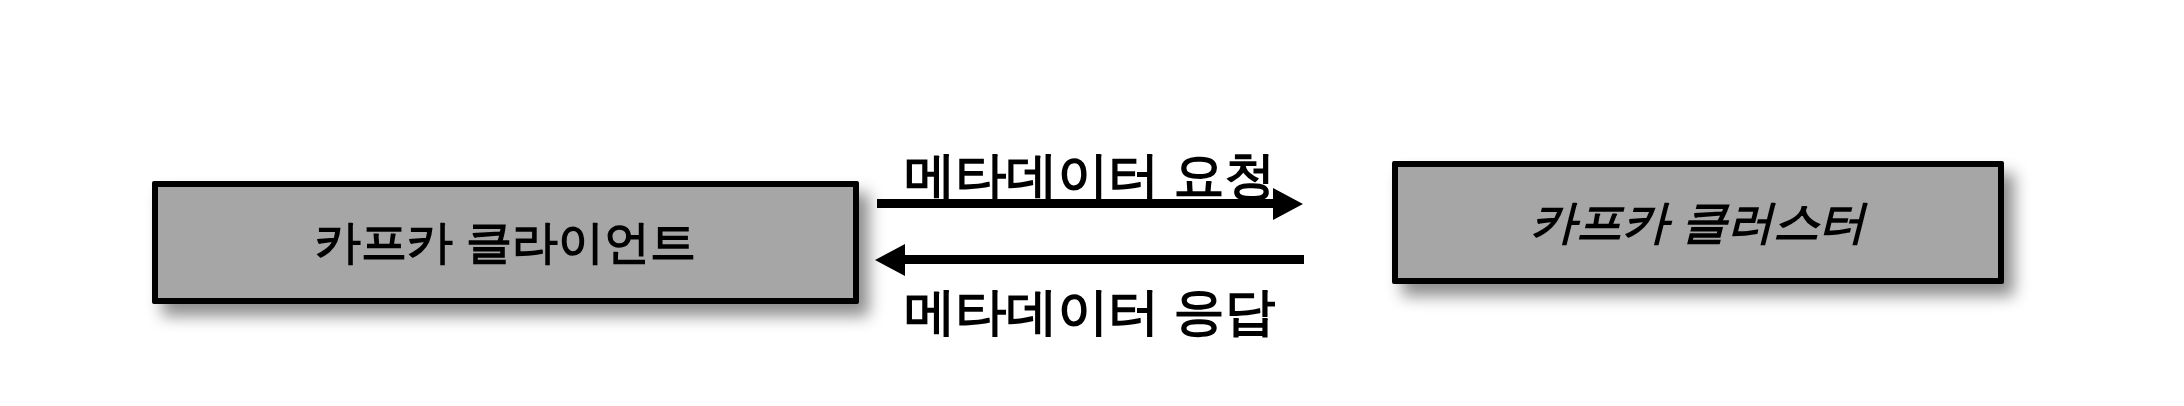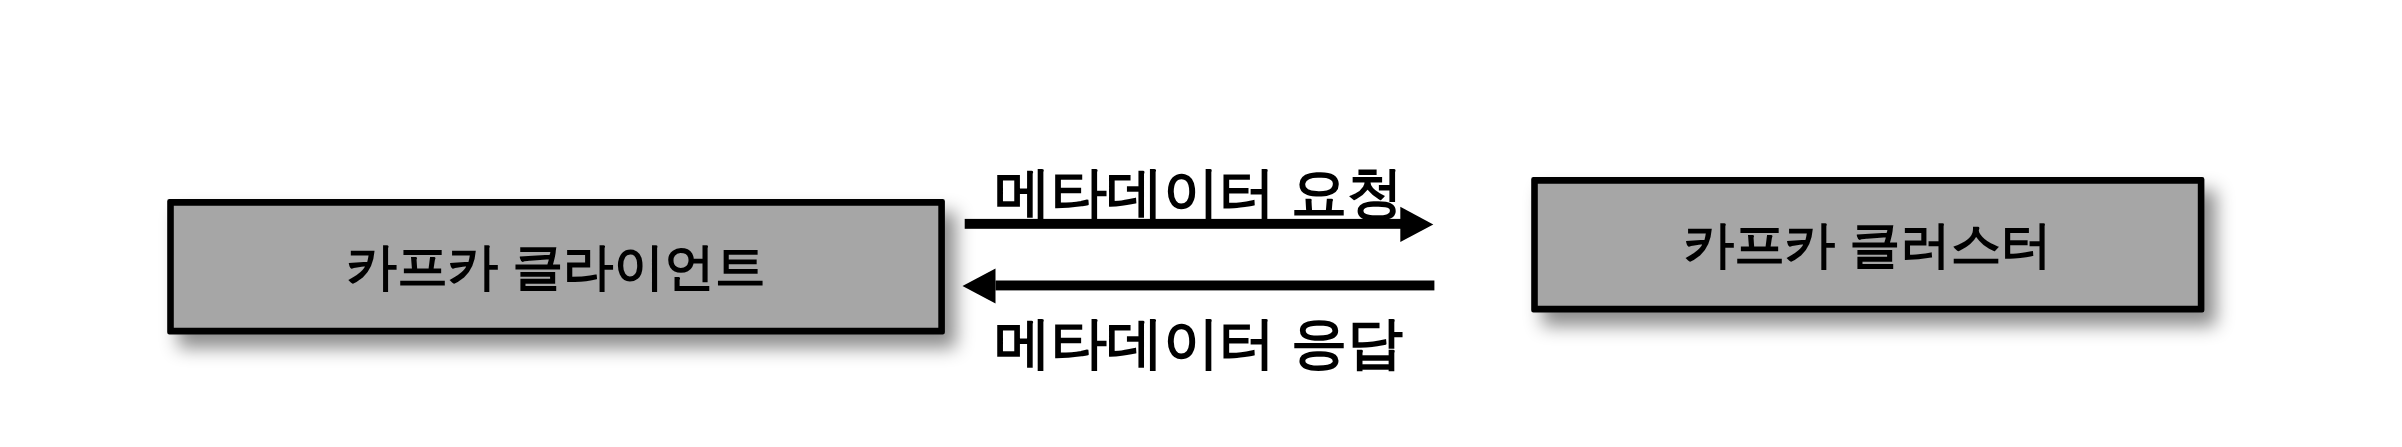"카프카 클러스터" .node-right { font-style: none -> italic }
